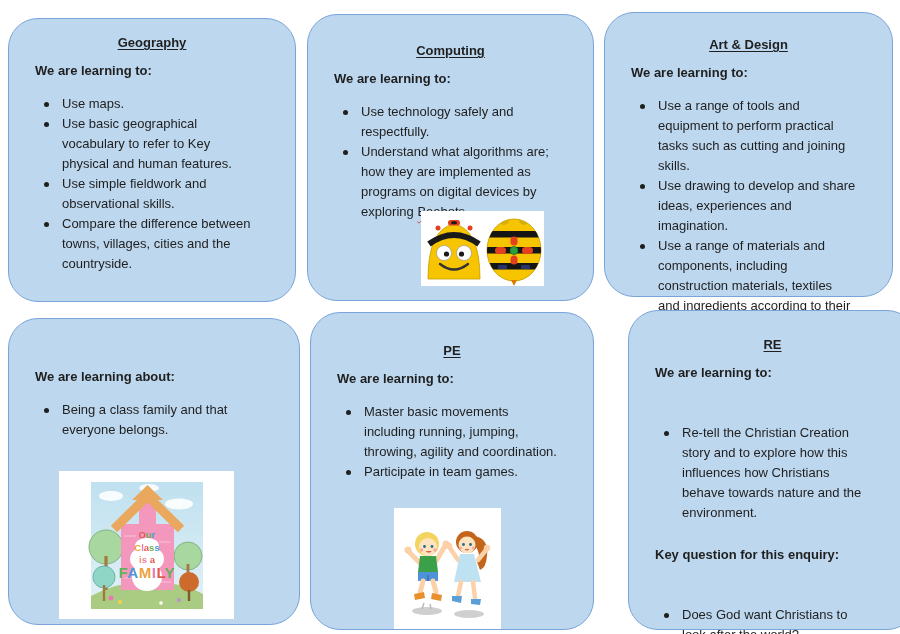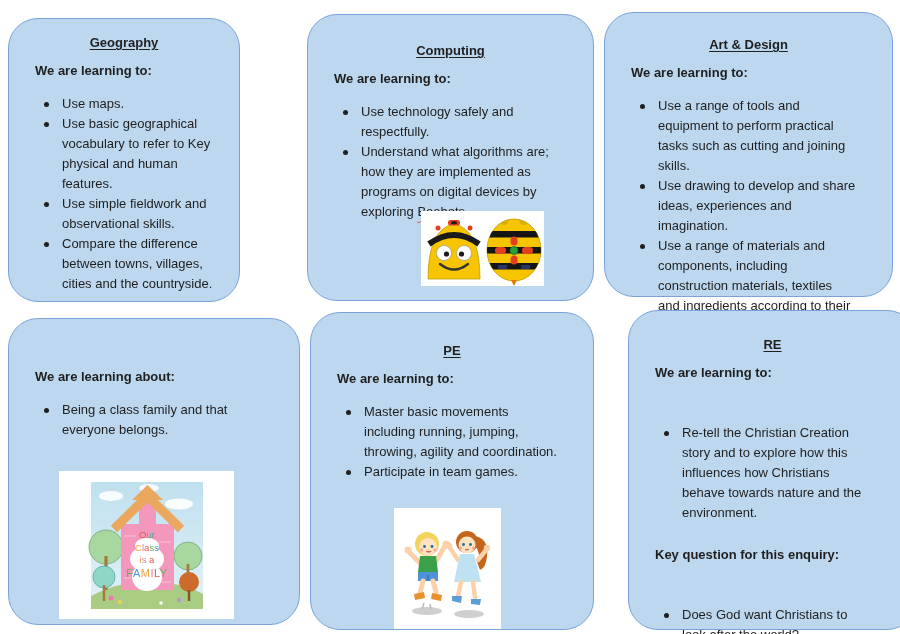"Geography" .card-geography { width: 232px -> 288px }
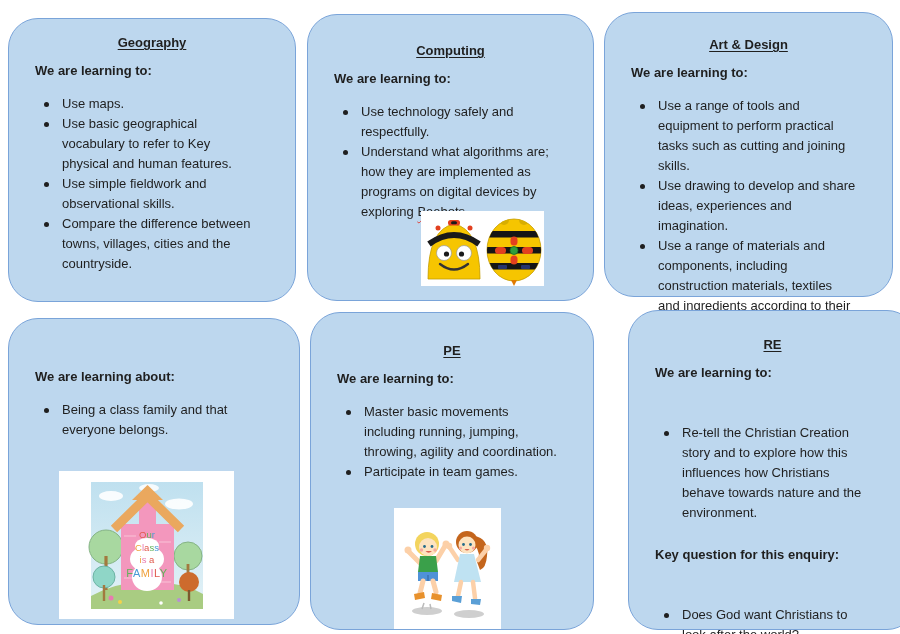"Our" .family-caption { font-weight: normal -> bold }
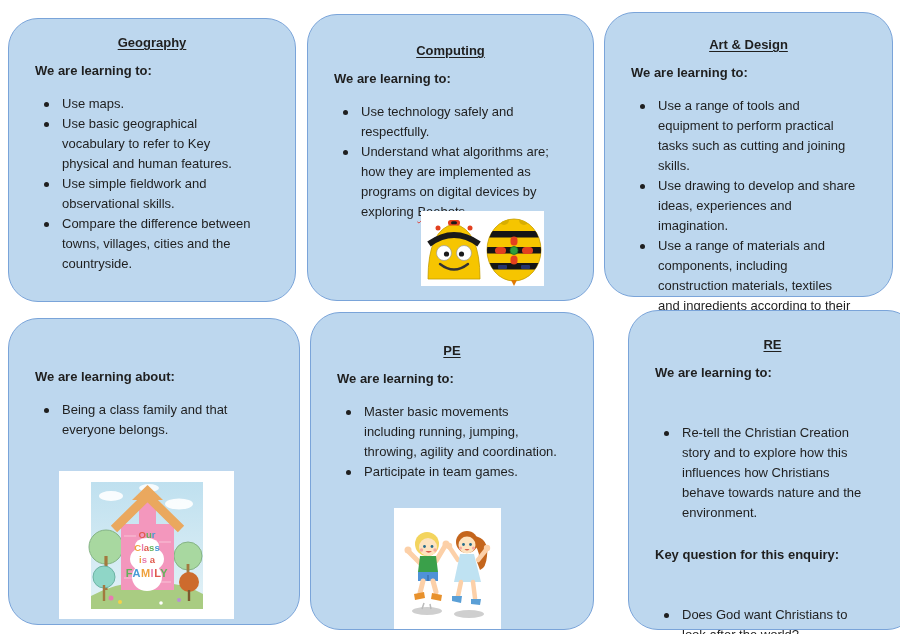"FAMILY" .family-caption div:last-child { font-size: 11px -> 15px }
